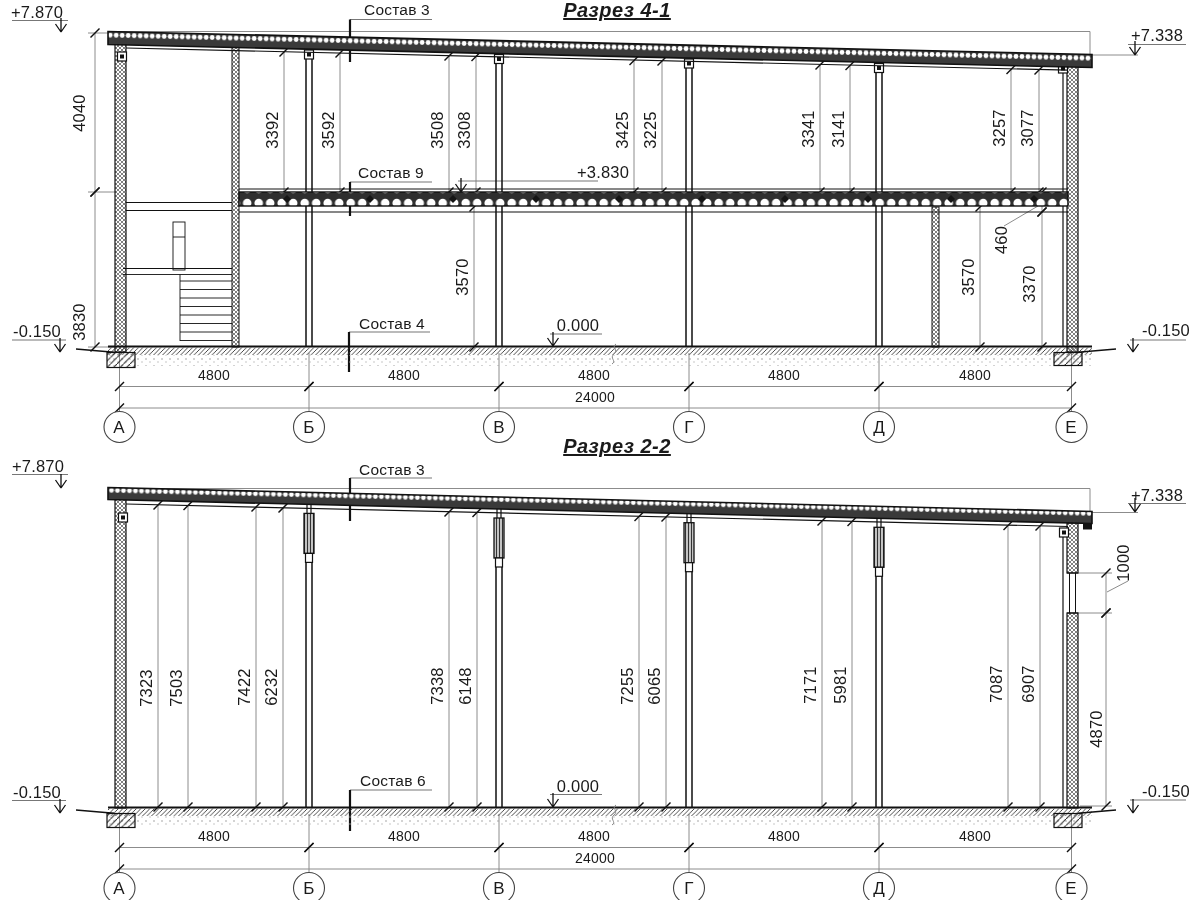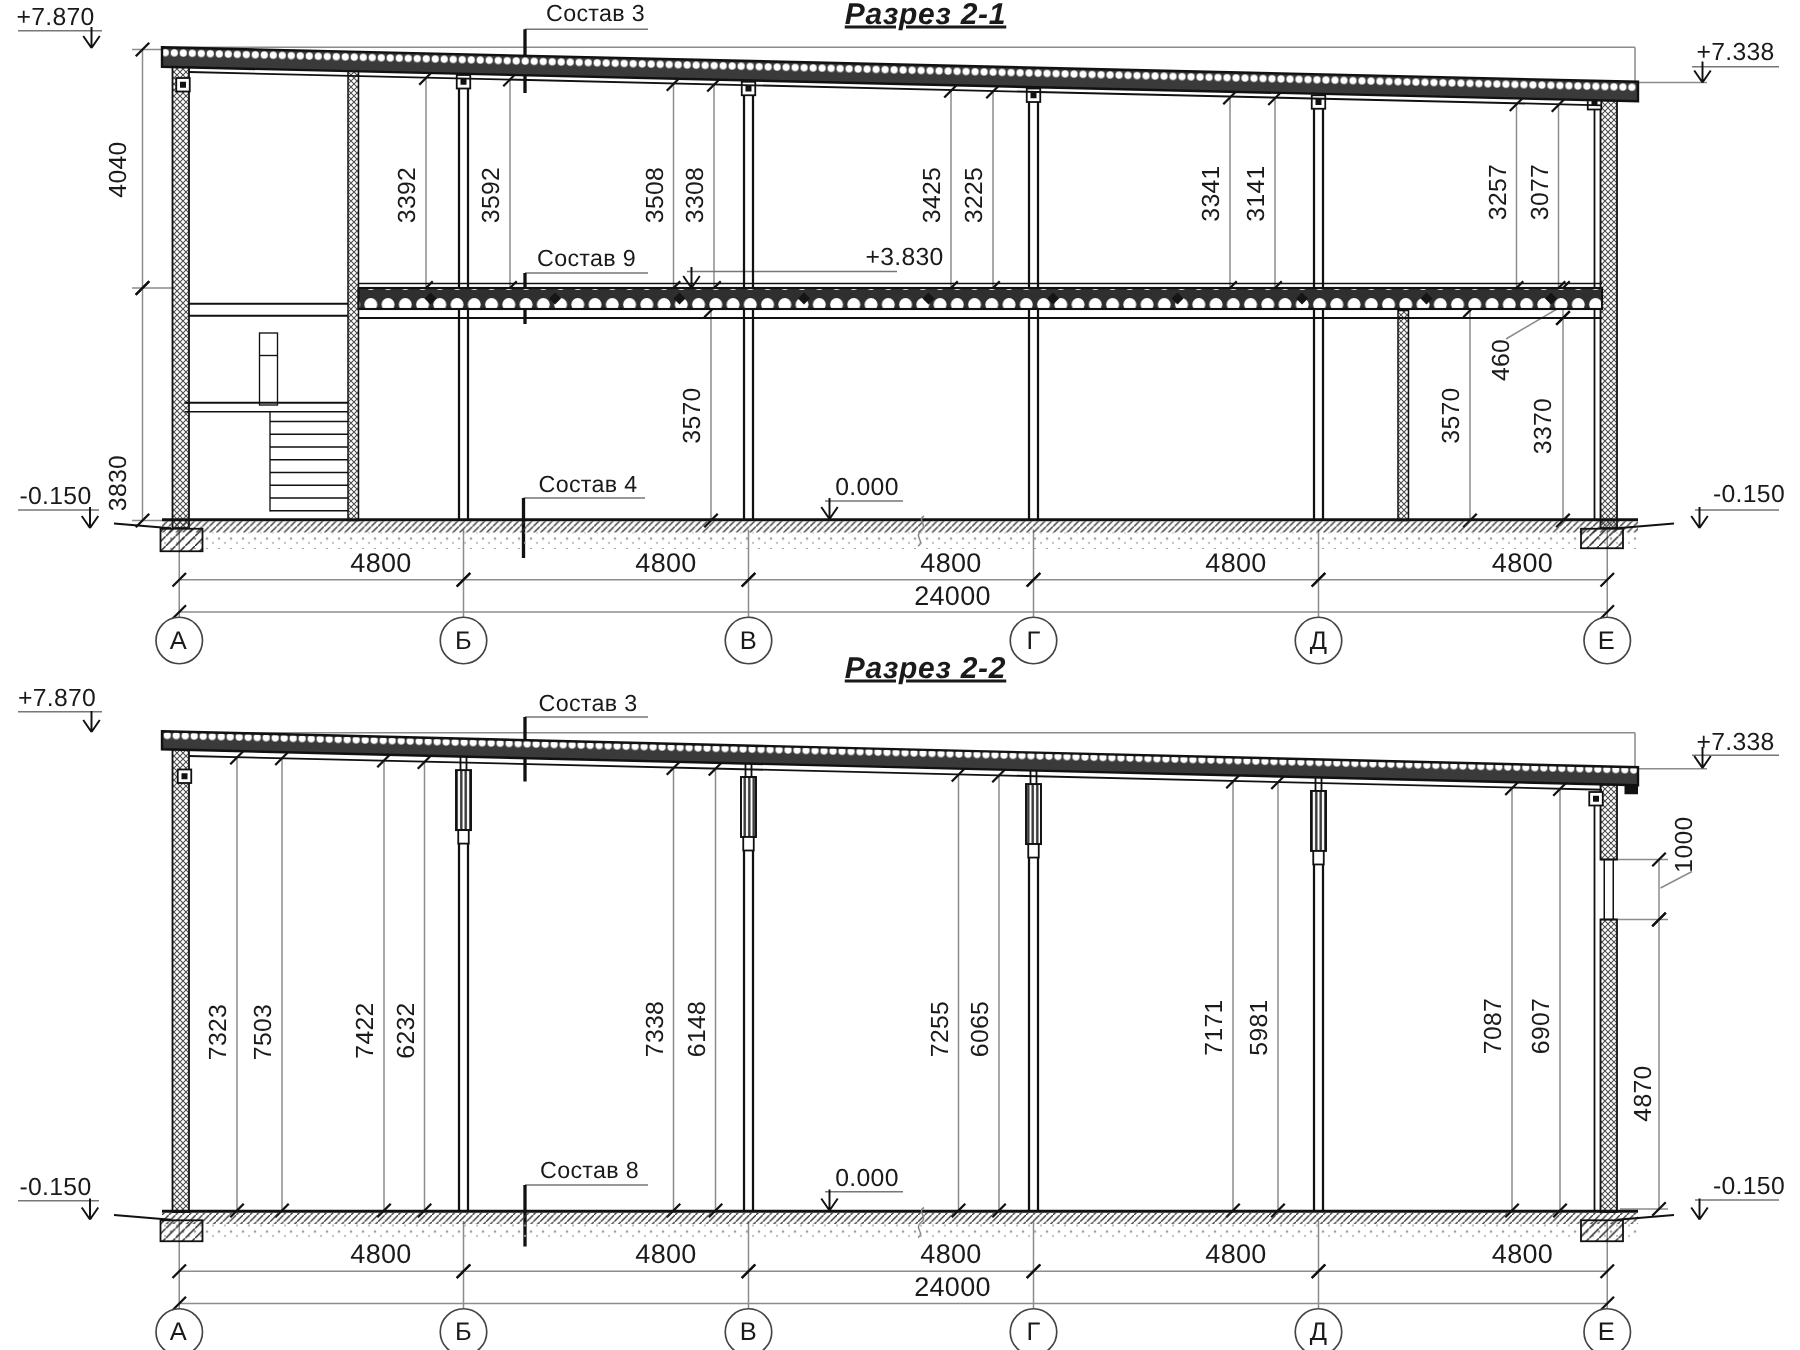"Разрез 2-1" span.lbl { text: 2-1 -> 4-1 }
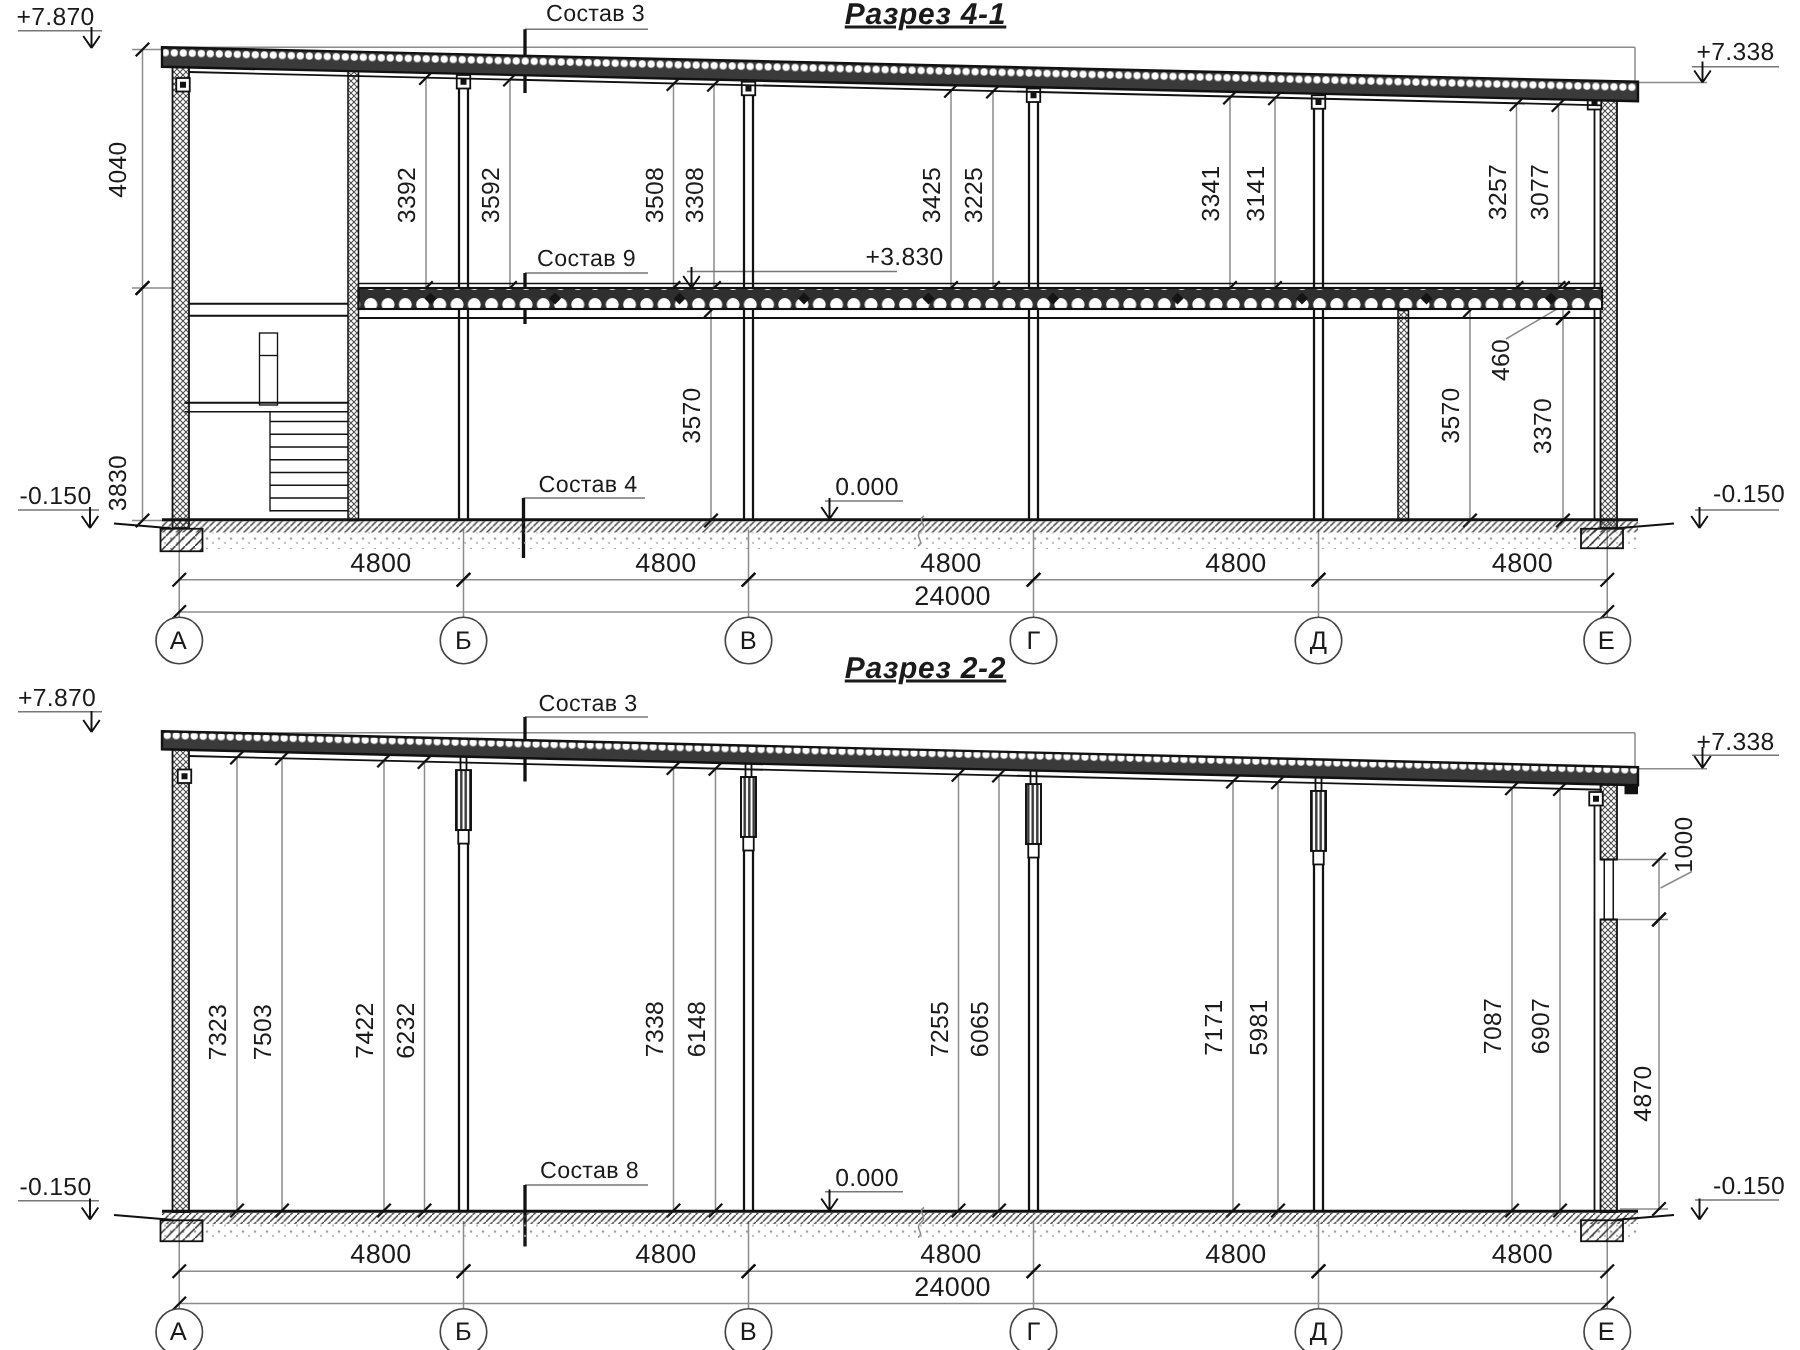"4800" .b { font-size: 18px -> 14px; margin-left: 40px -> none }
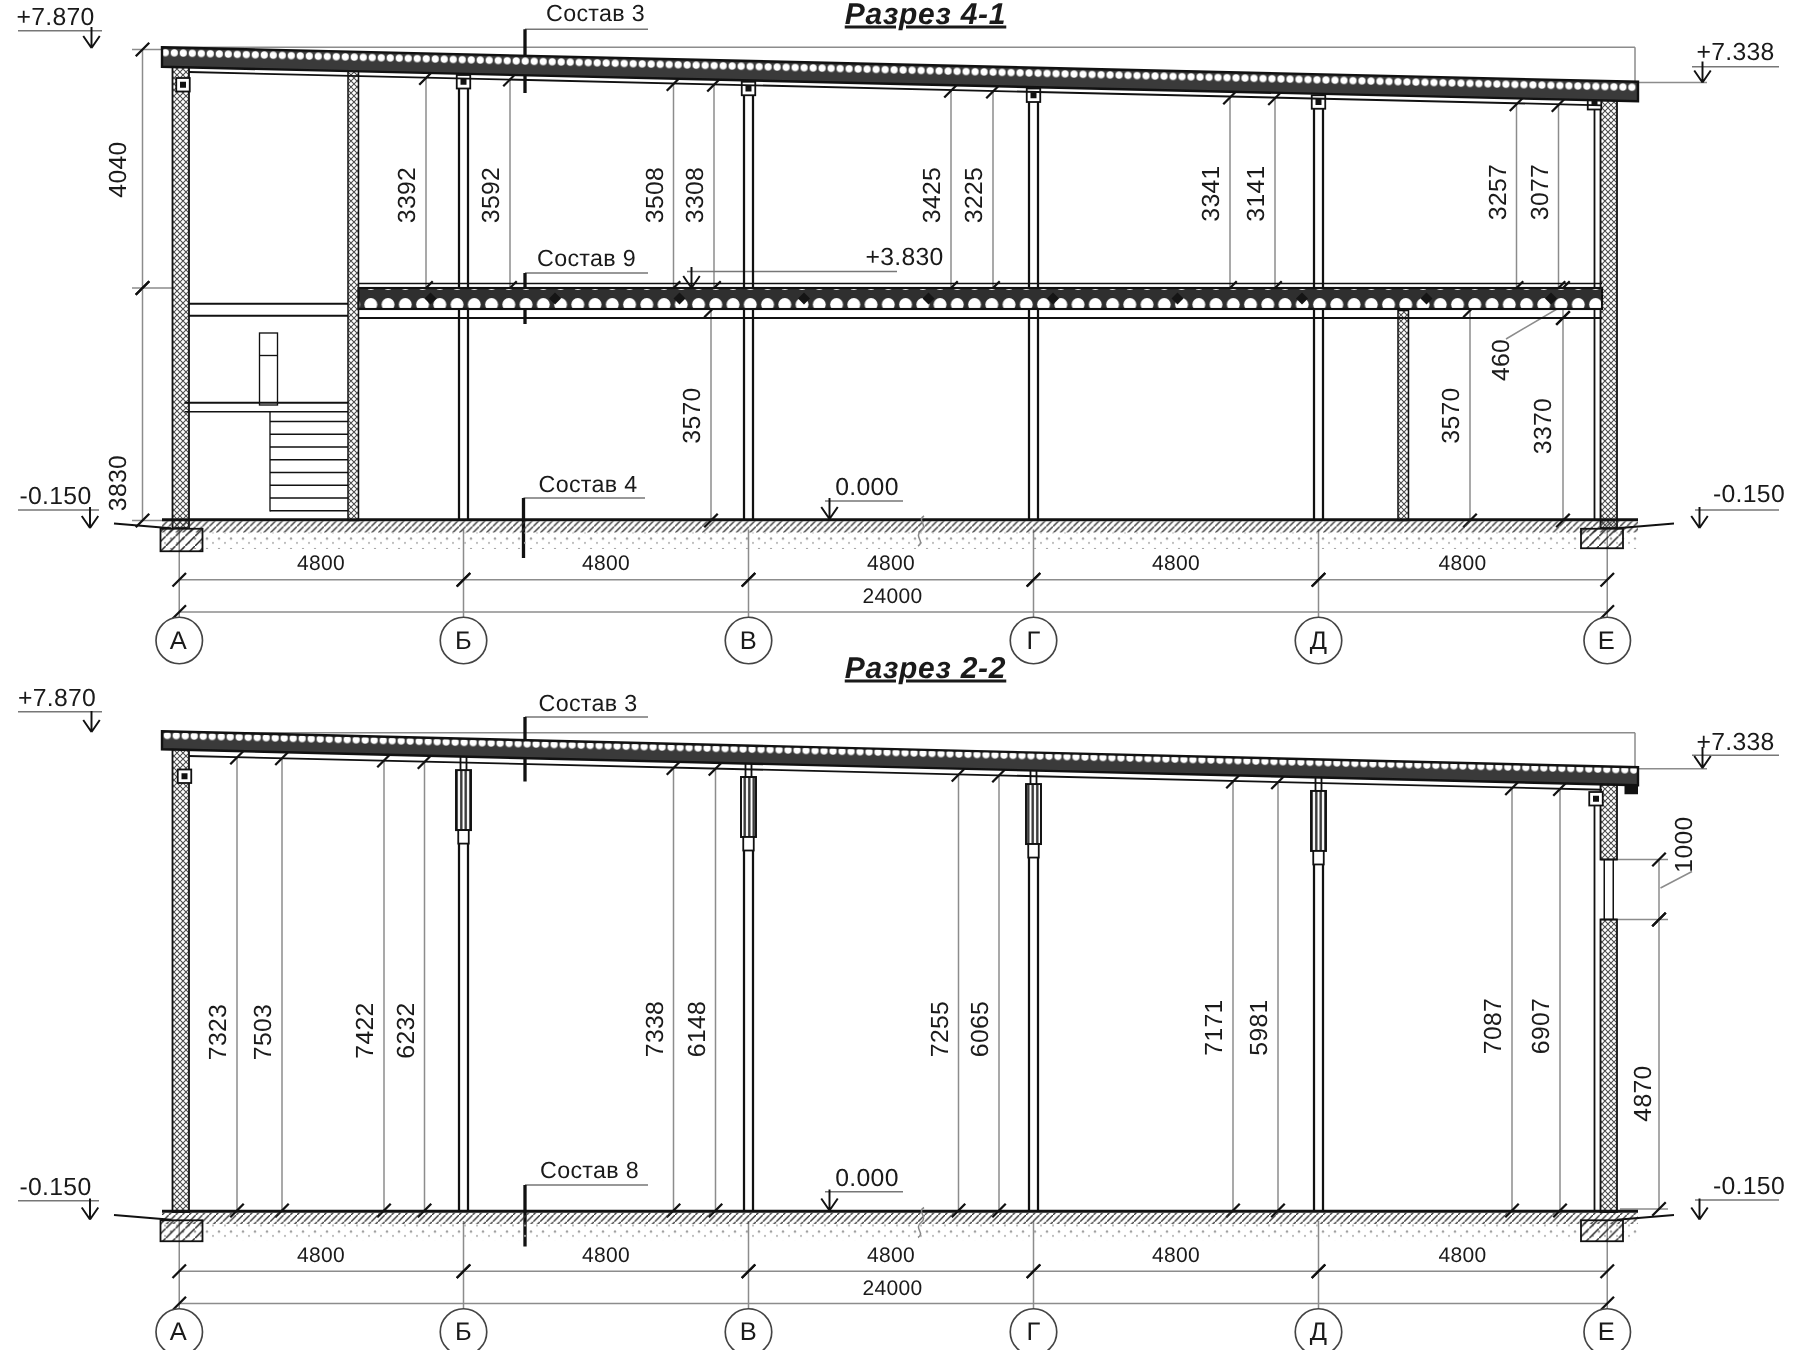"Состав 8" span.lbl { text: 8 -> 6 }
